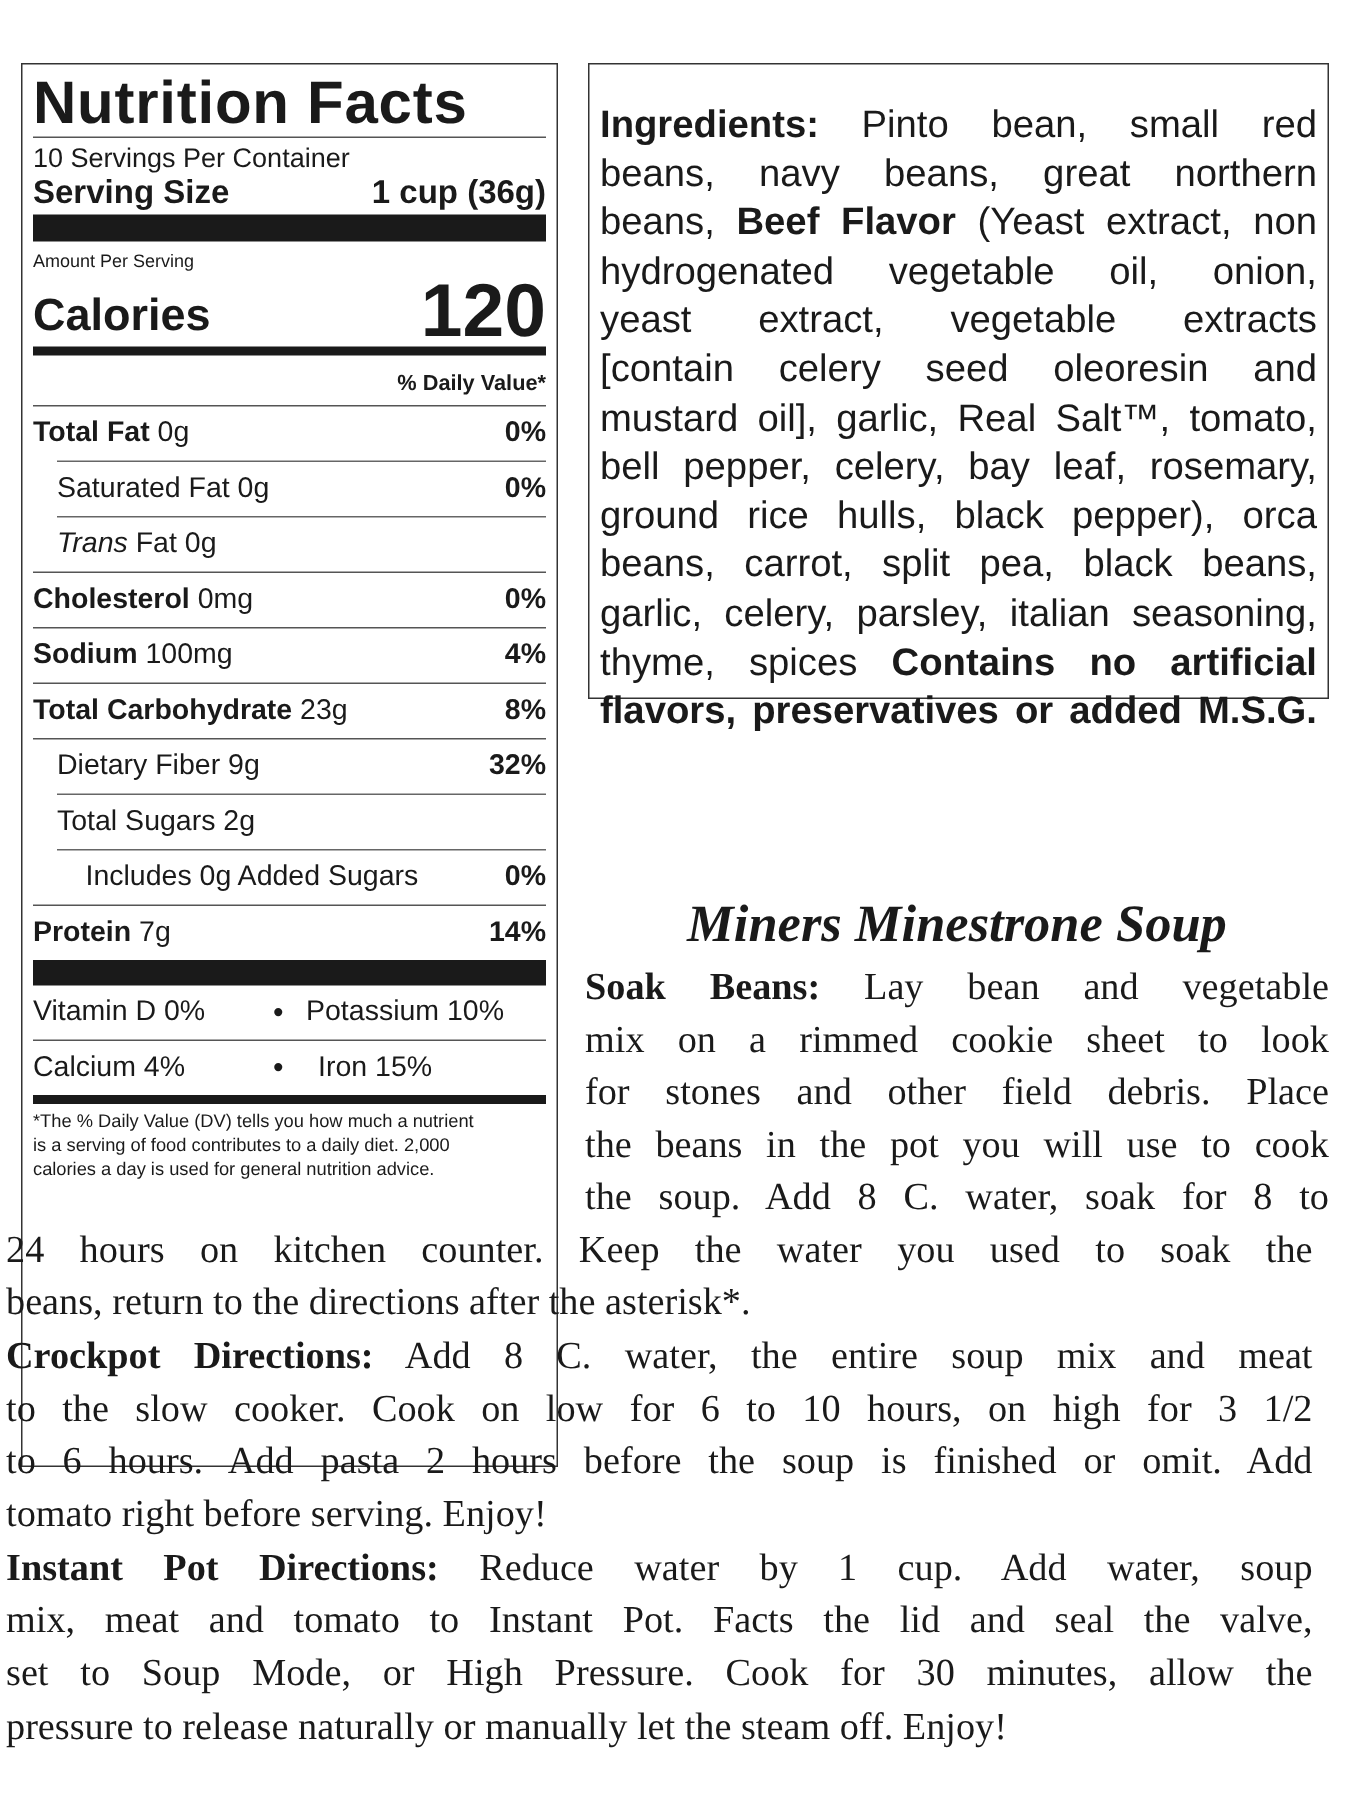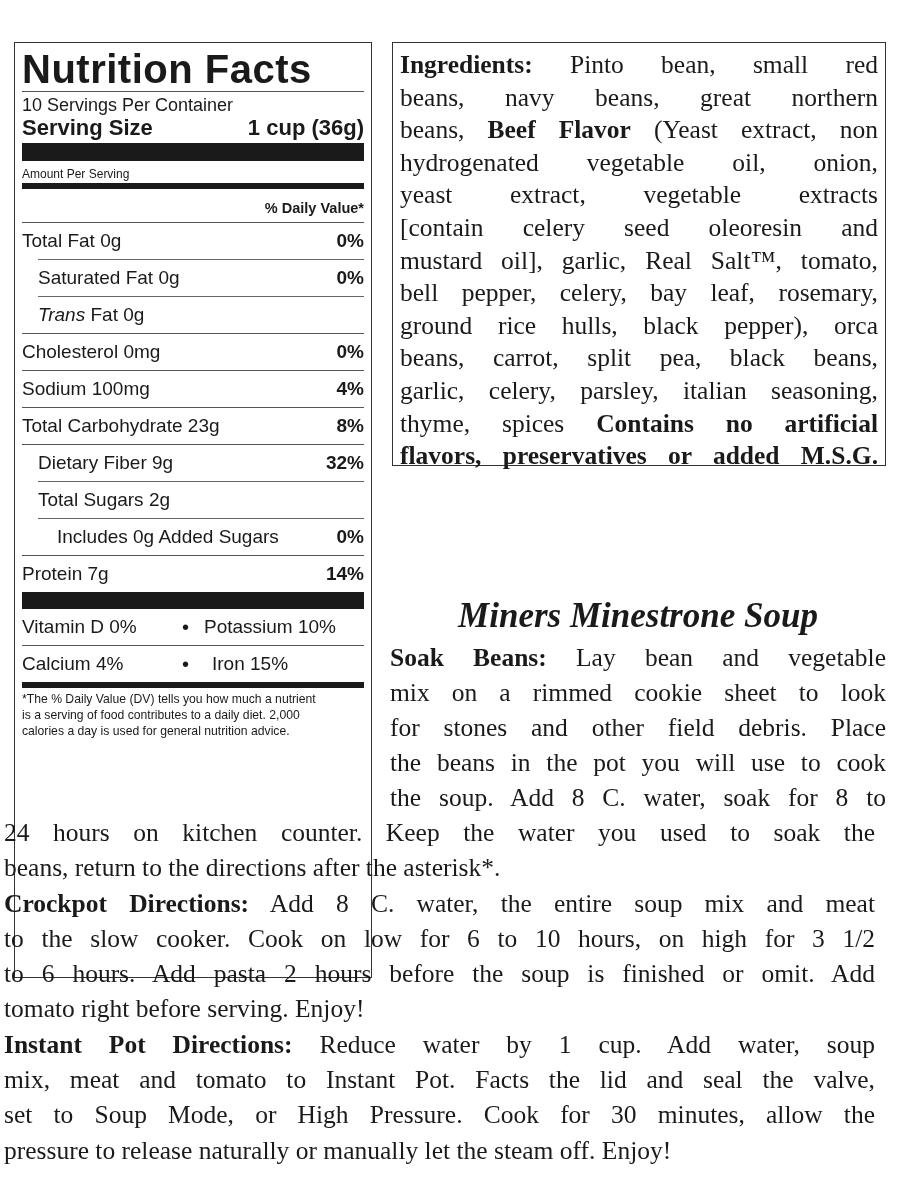"Ingredients: Pinto bean, small red" .ing { font-family: Liberation Serif, serif -> Liberation Sans, sans-serif; padding: 6px 7px 0 7px -> 24px 7px 0 7px }
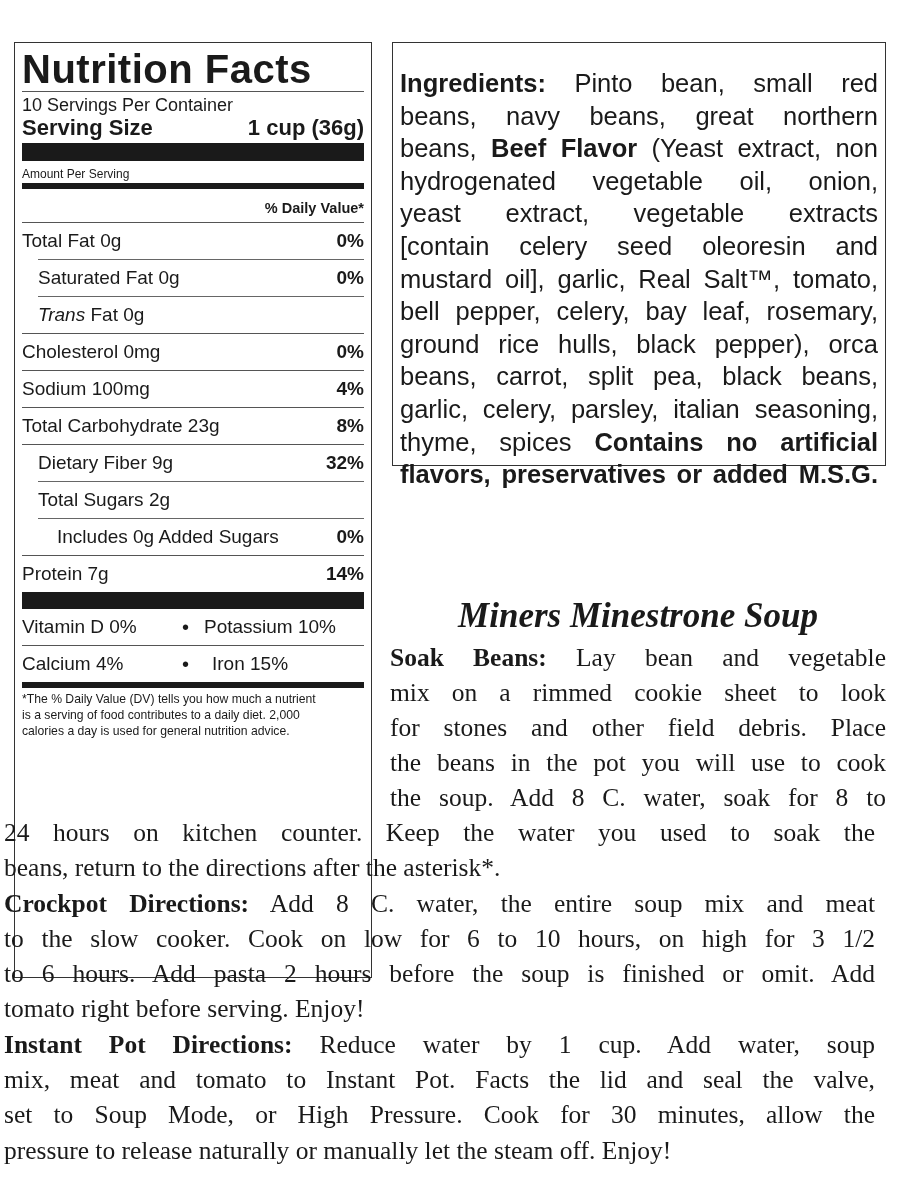"Calories" div.nf-cal { html: none -> <div> <span>Calories</span> <span>120</span> </div> }
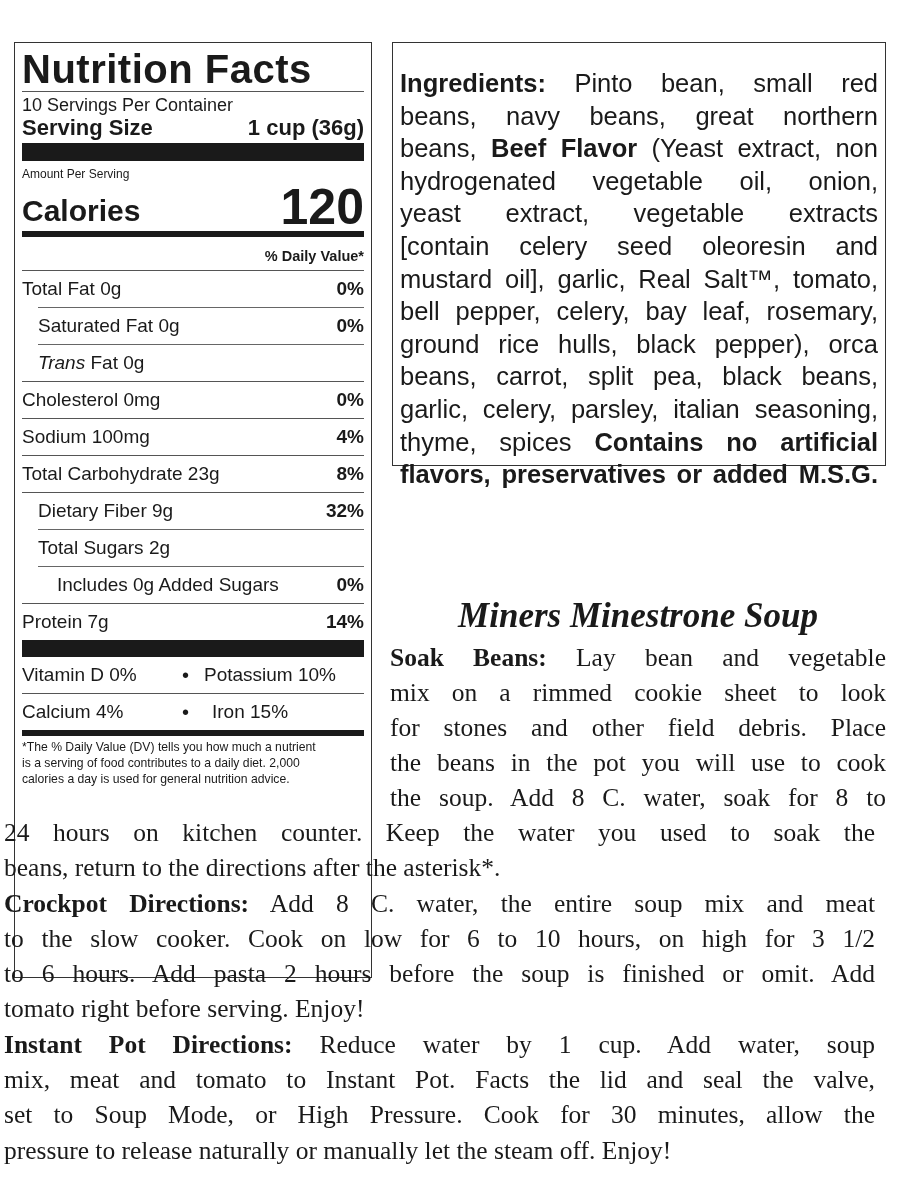"Total Fat" .row b { font-weight: normal -> bold }
